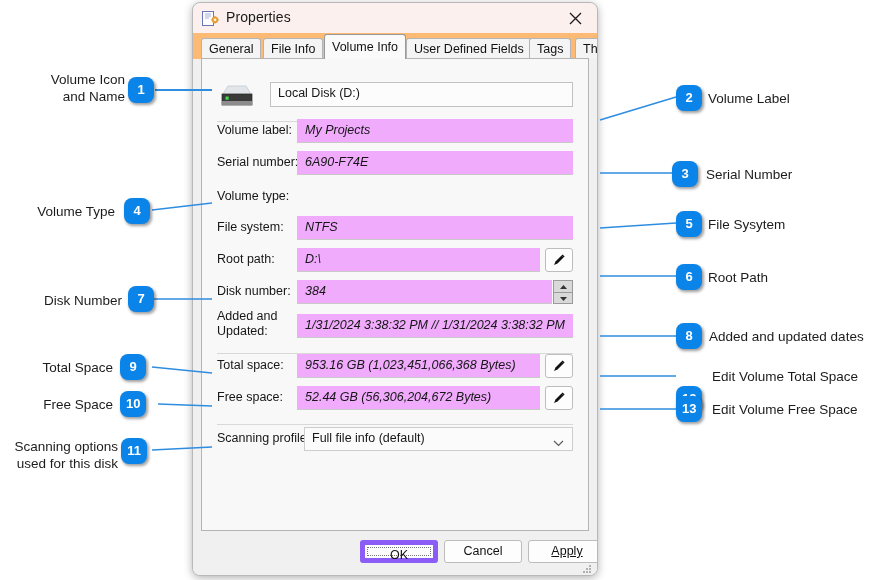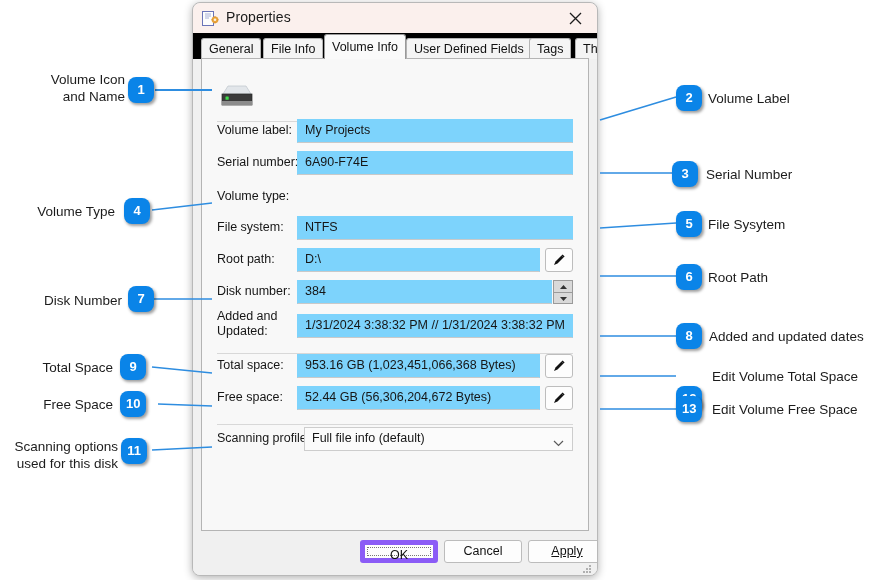"General" #tabstrip { background: #000000 -> #fdba74 }
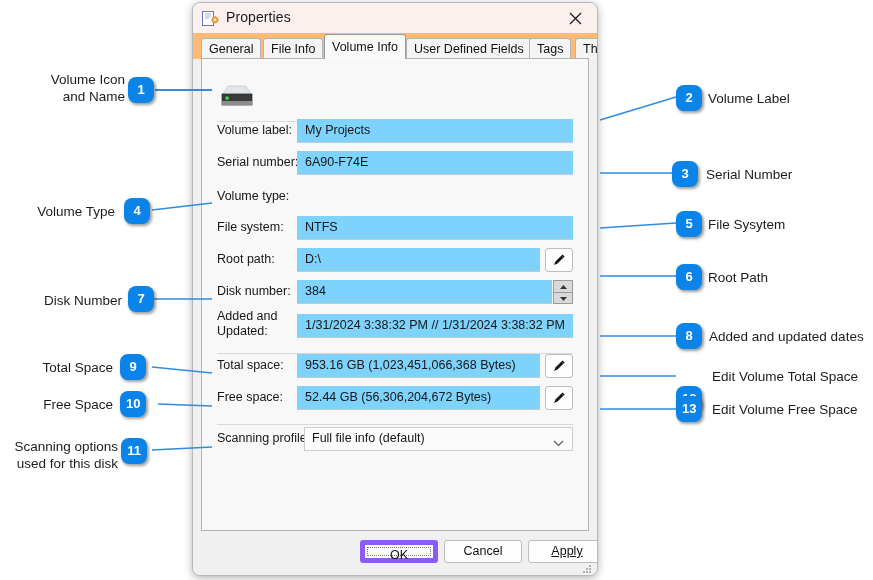"Local Disk (D:)" div.topname { html: none -> <div>Local Disk (D:)</div> }
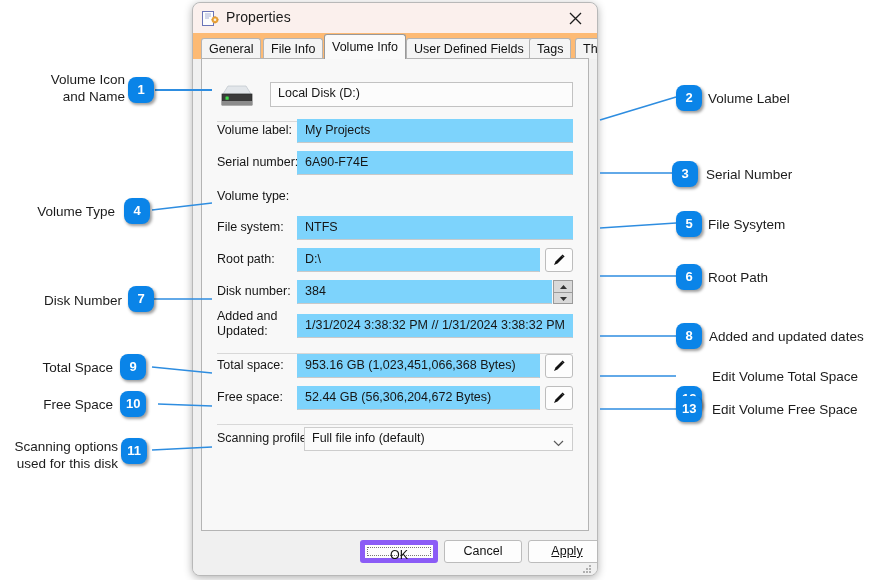"My Projects" .field.flat { background: #7dd3fc -> #f0abfc; font-style: none -> italic }
